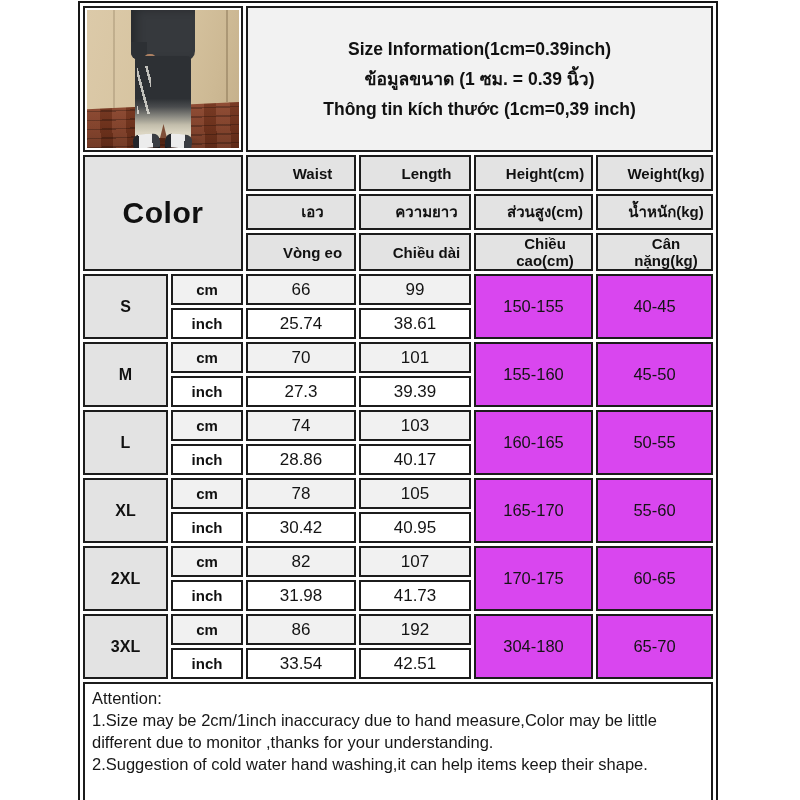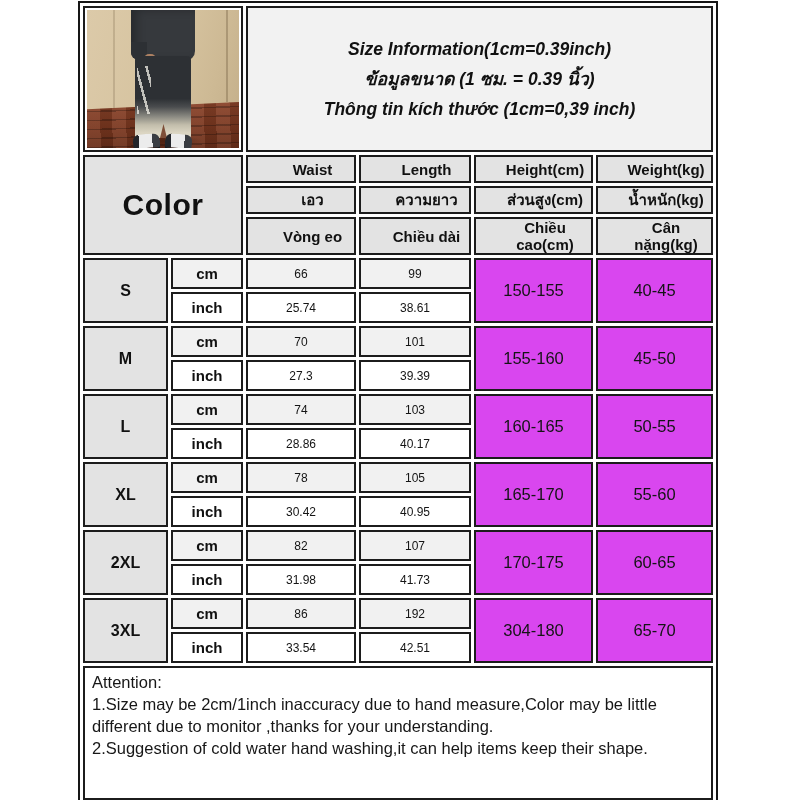"Size Information(1cm=0.39inch)" .h-top { font-style: italic -> none }
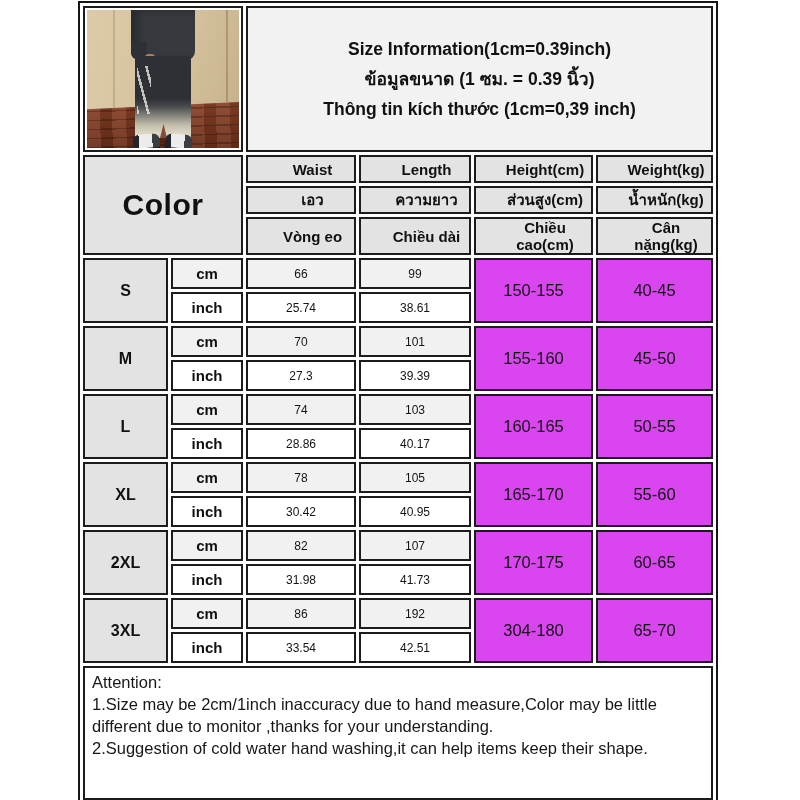"Waist" .h-hdr { height: 28px -> 36px }
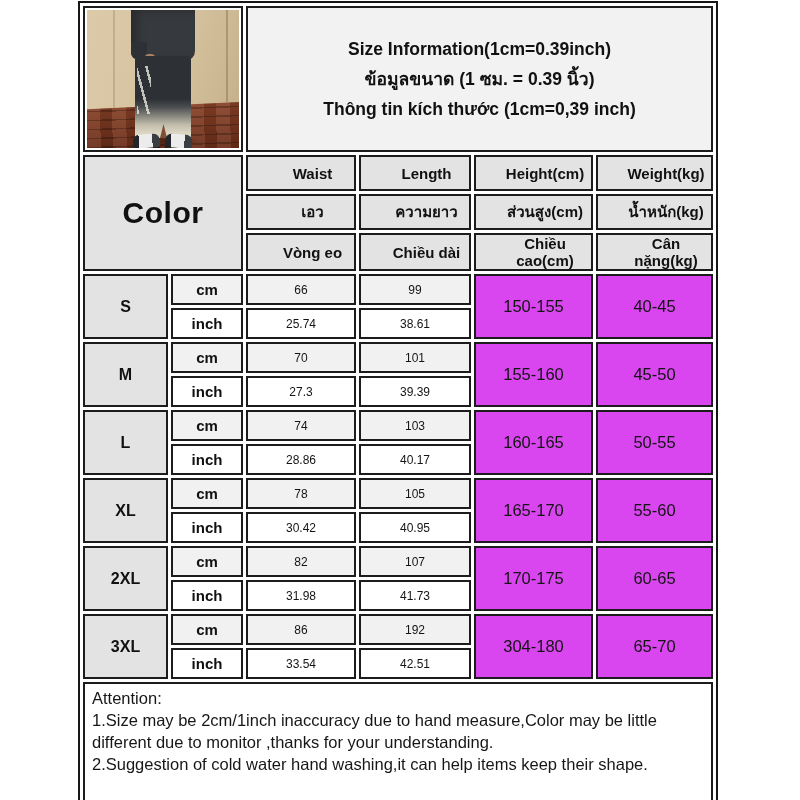"66" .val { font-size: 12px -> 17px }
